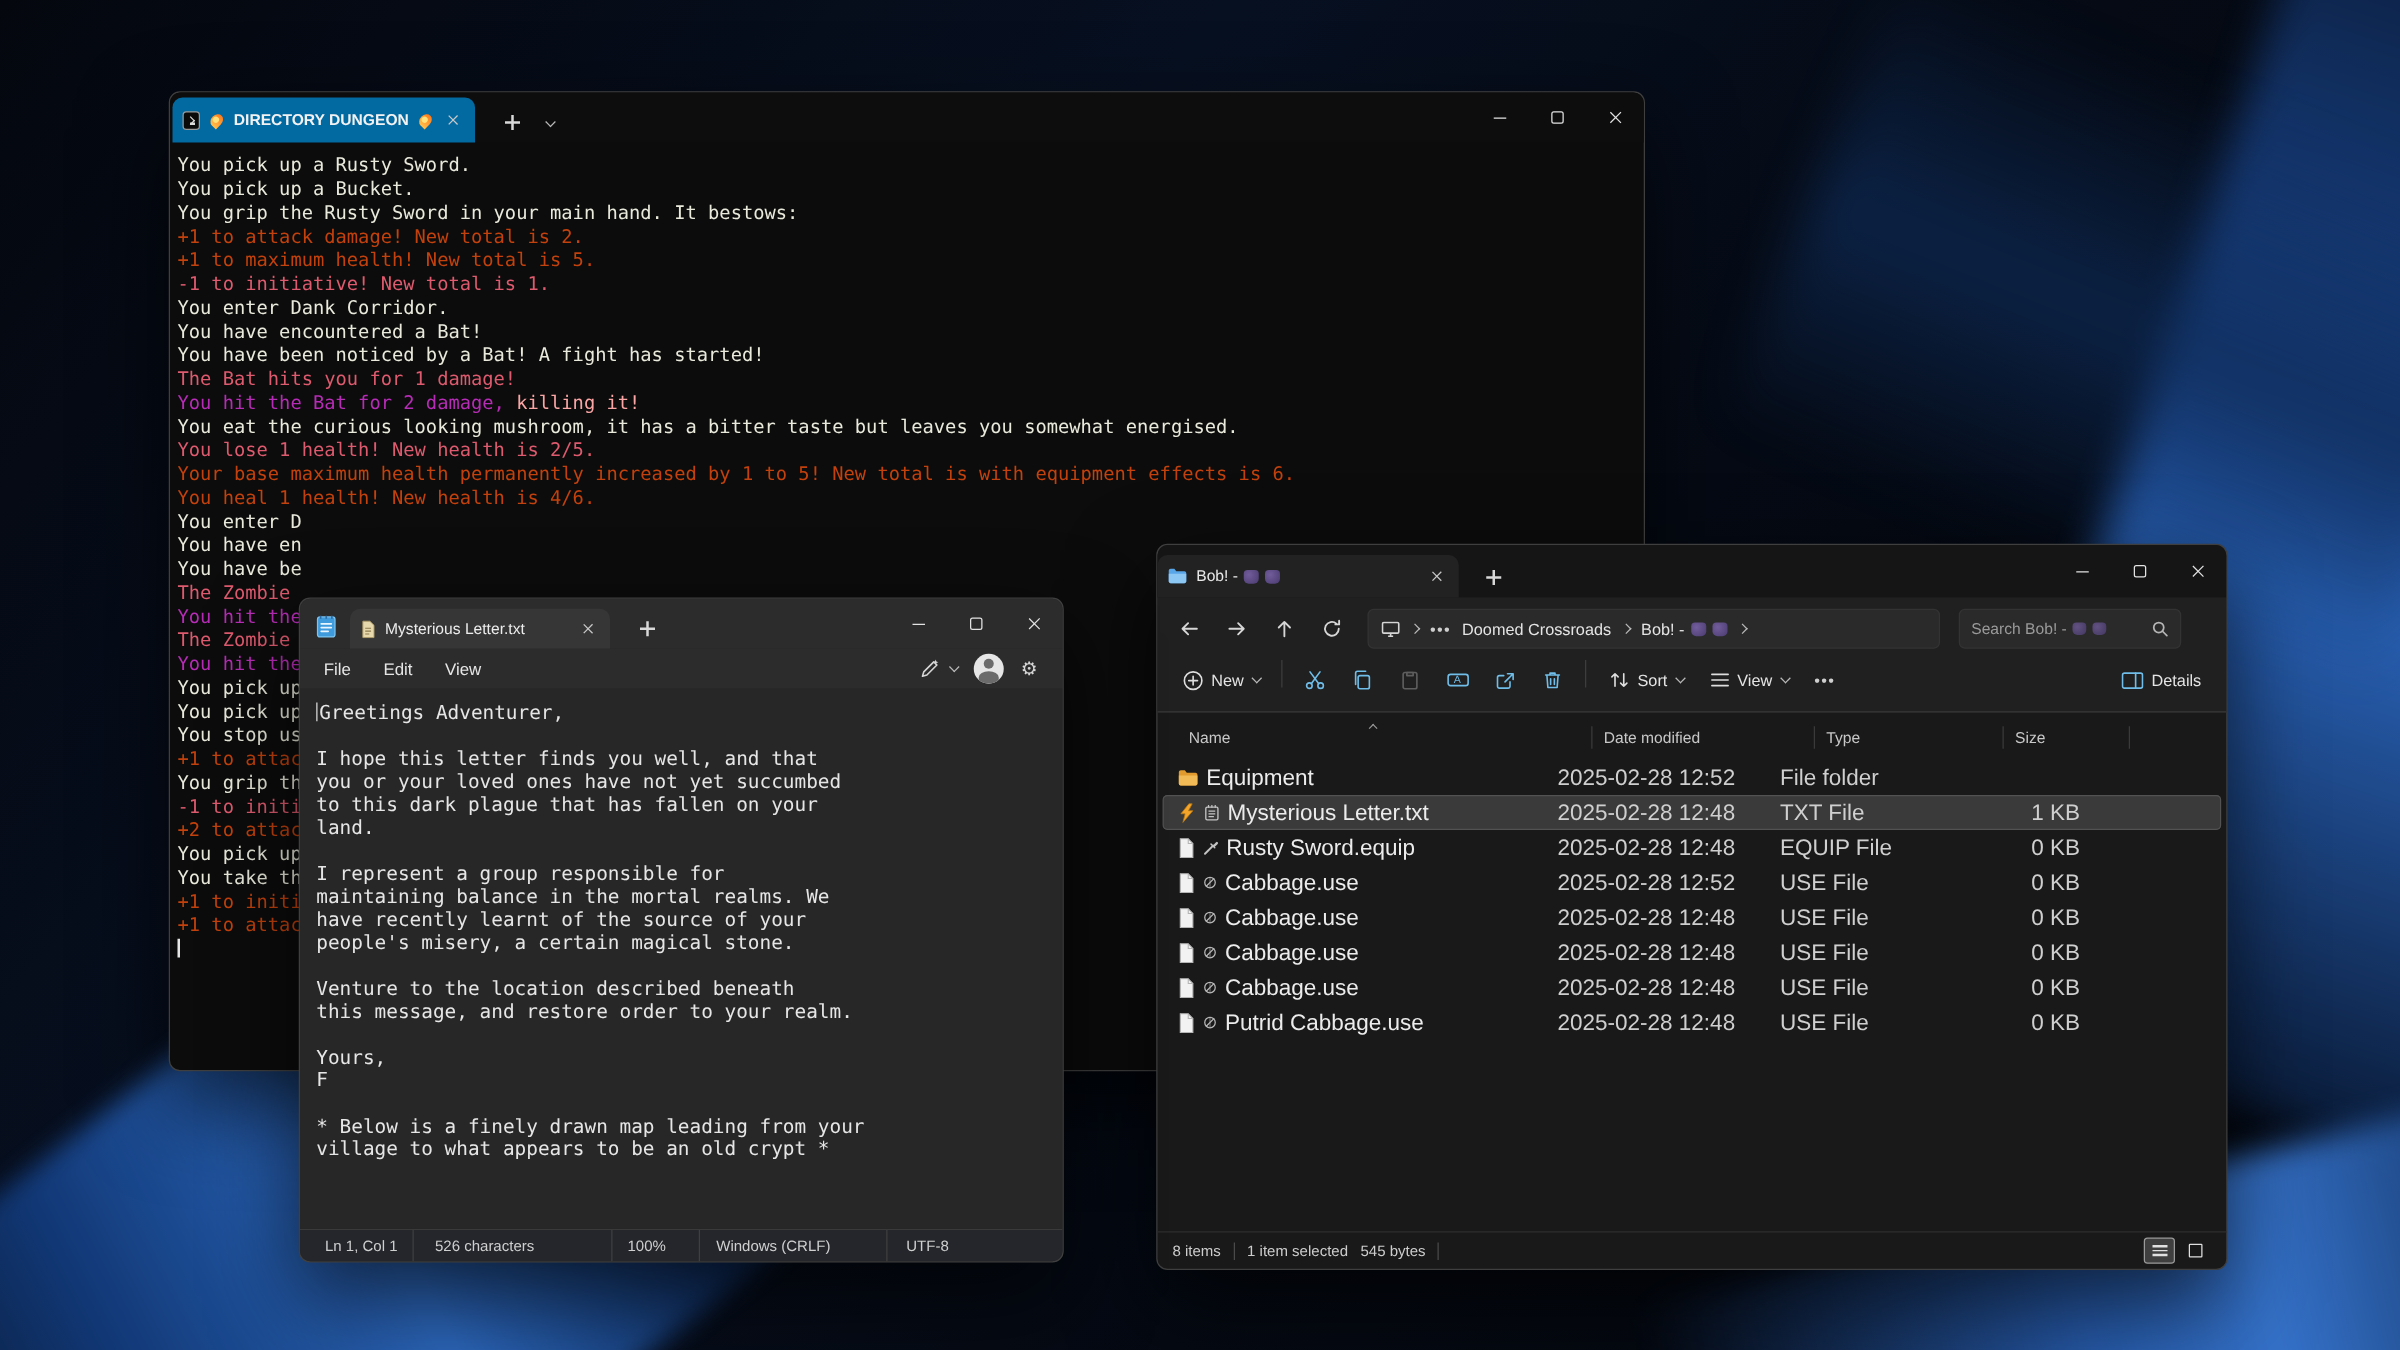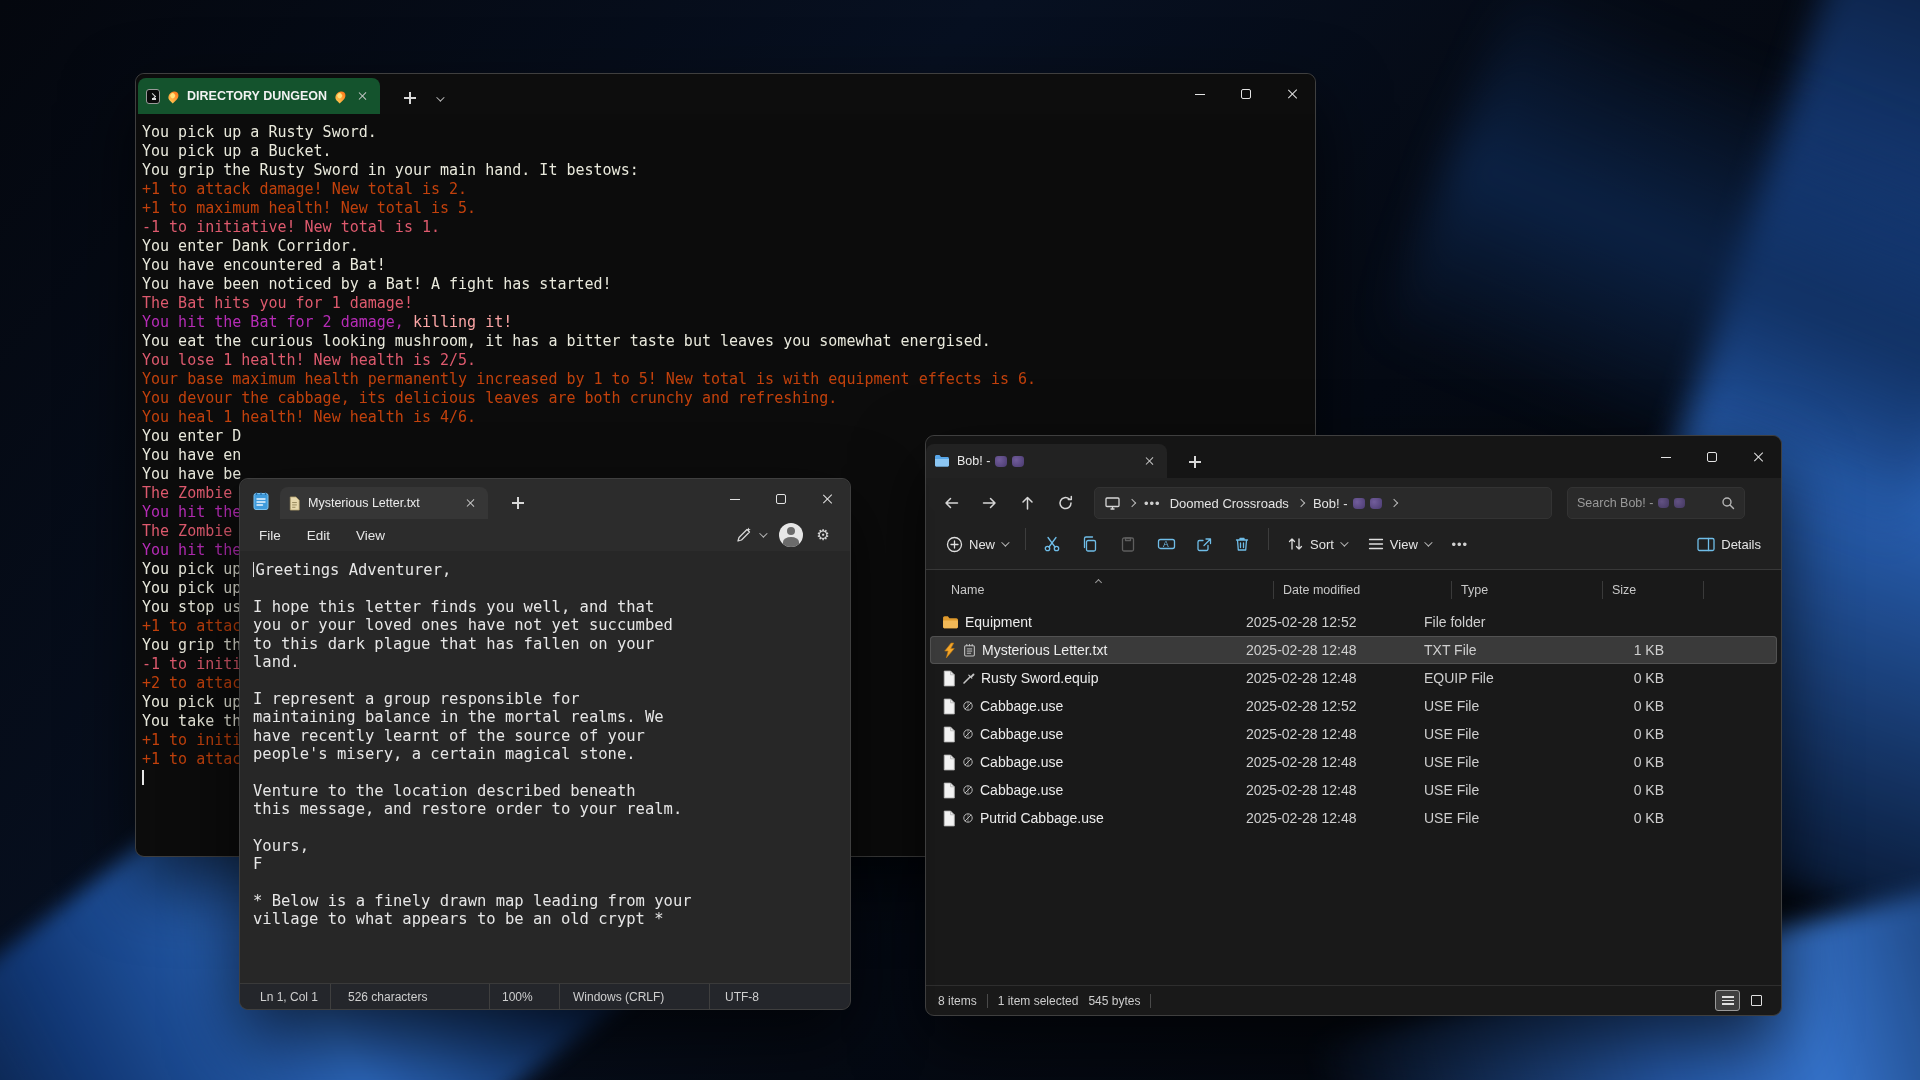"DIRECTORY DUNGEON" .term-tab { background: #14532d -> #0369a1 }
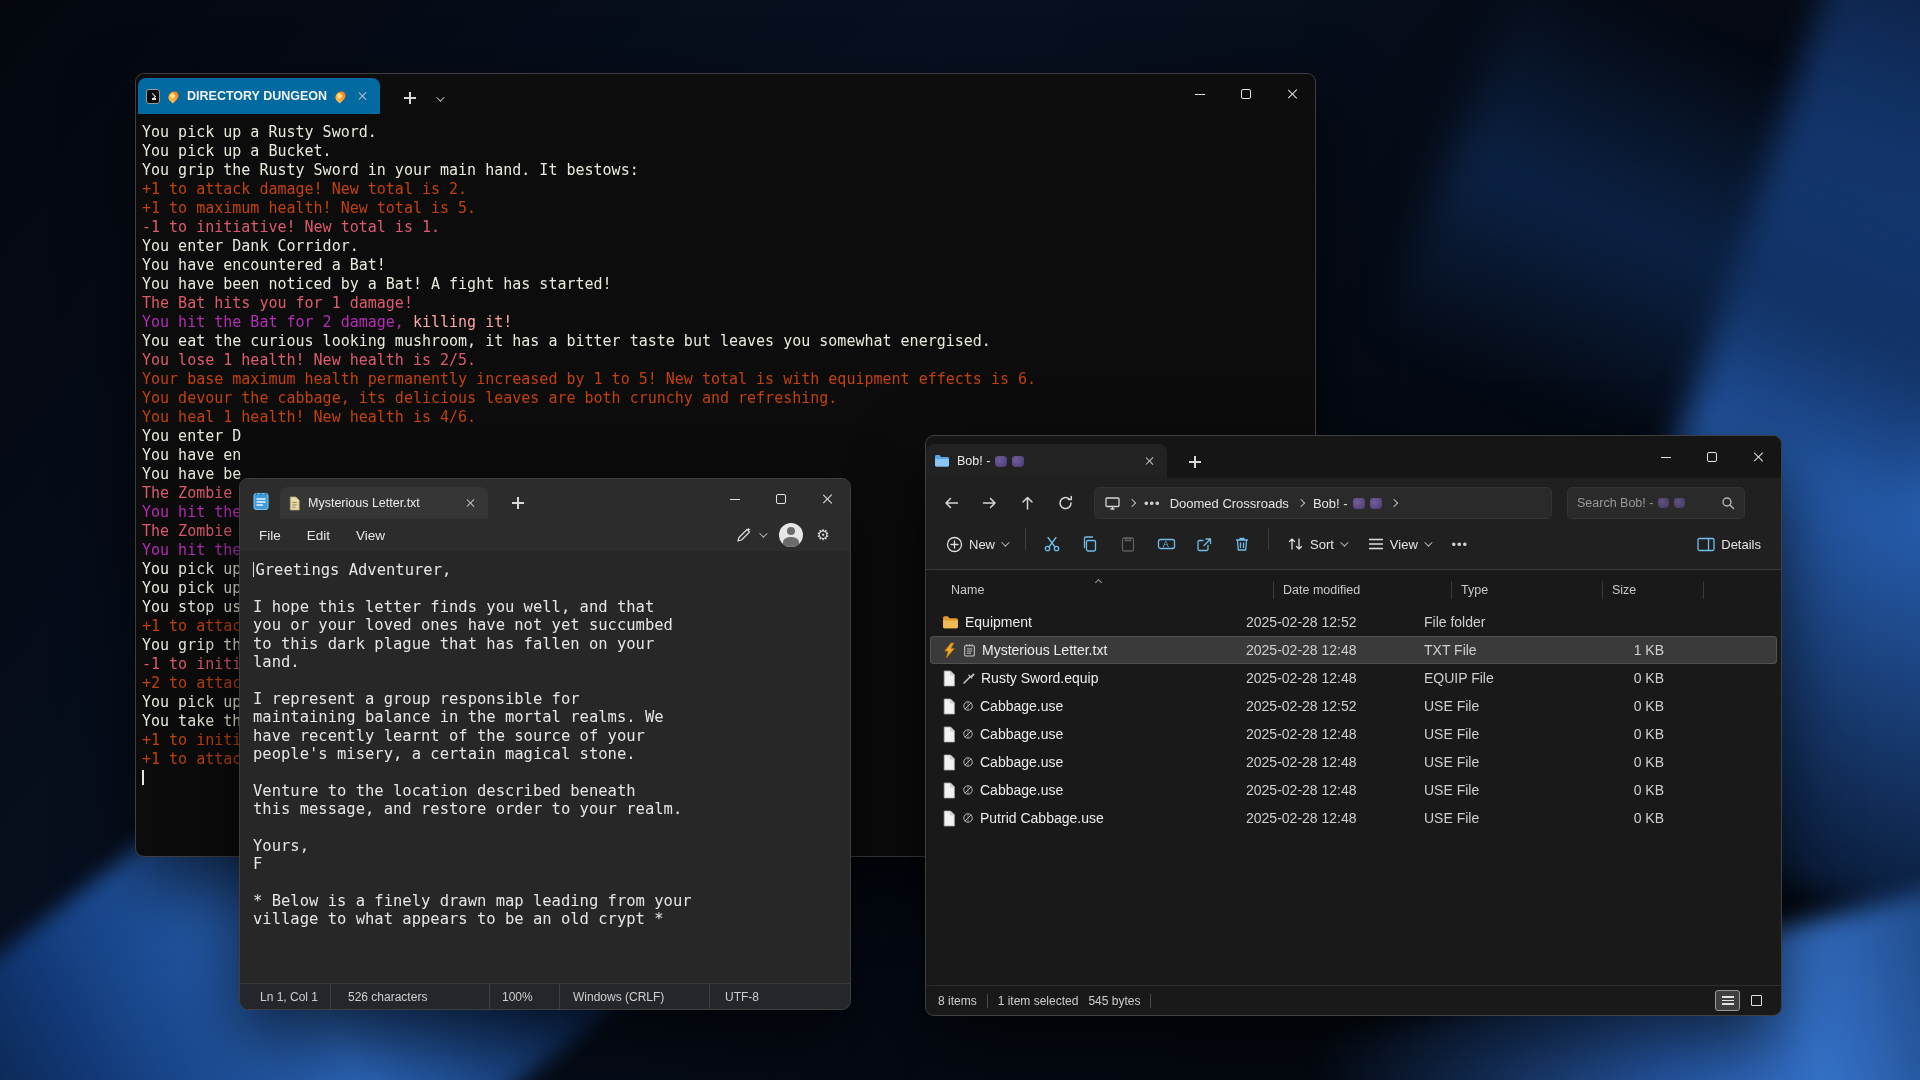"You devour the cabbage, its" div.term-line { html: <div><span>You devour the cabbage, its delicious leaves are both crunchy and refreshing.</span></div> -> none }
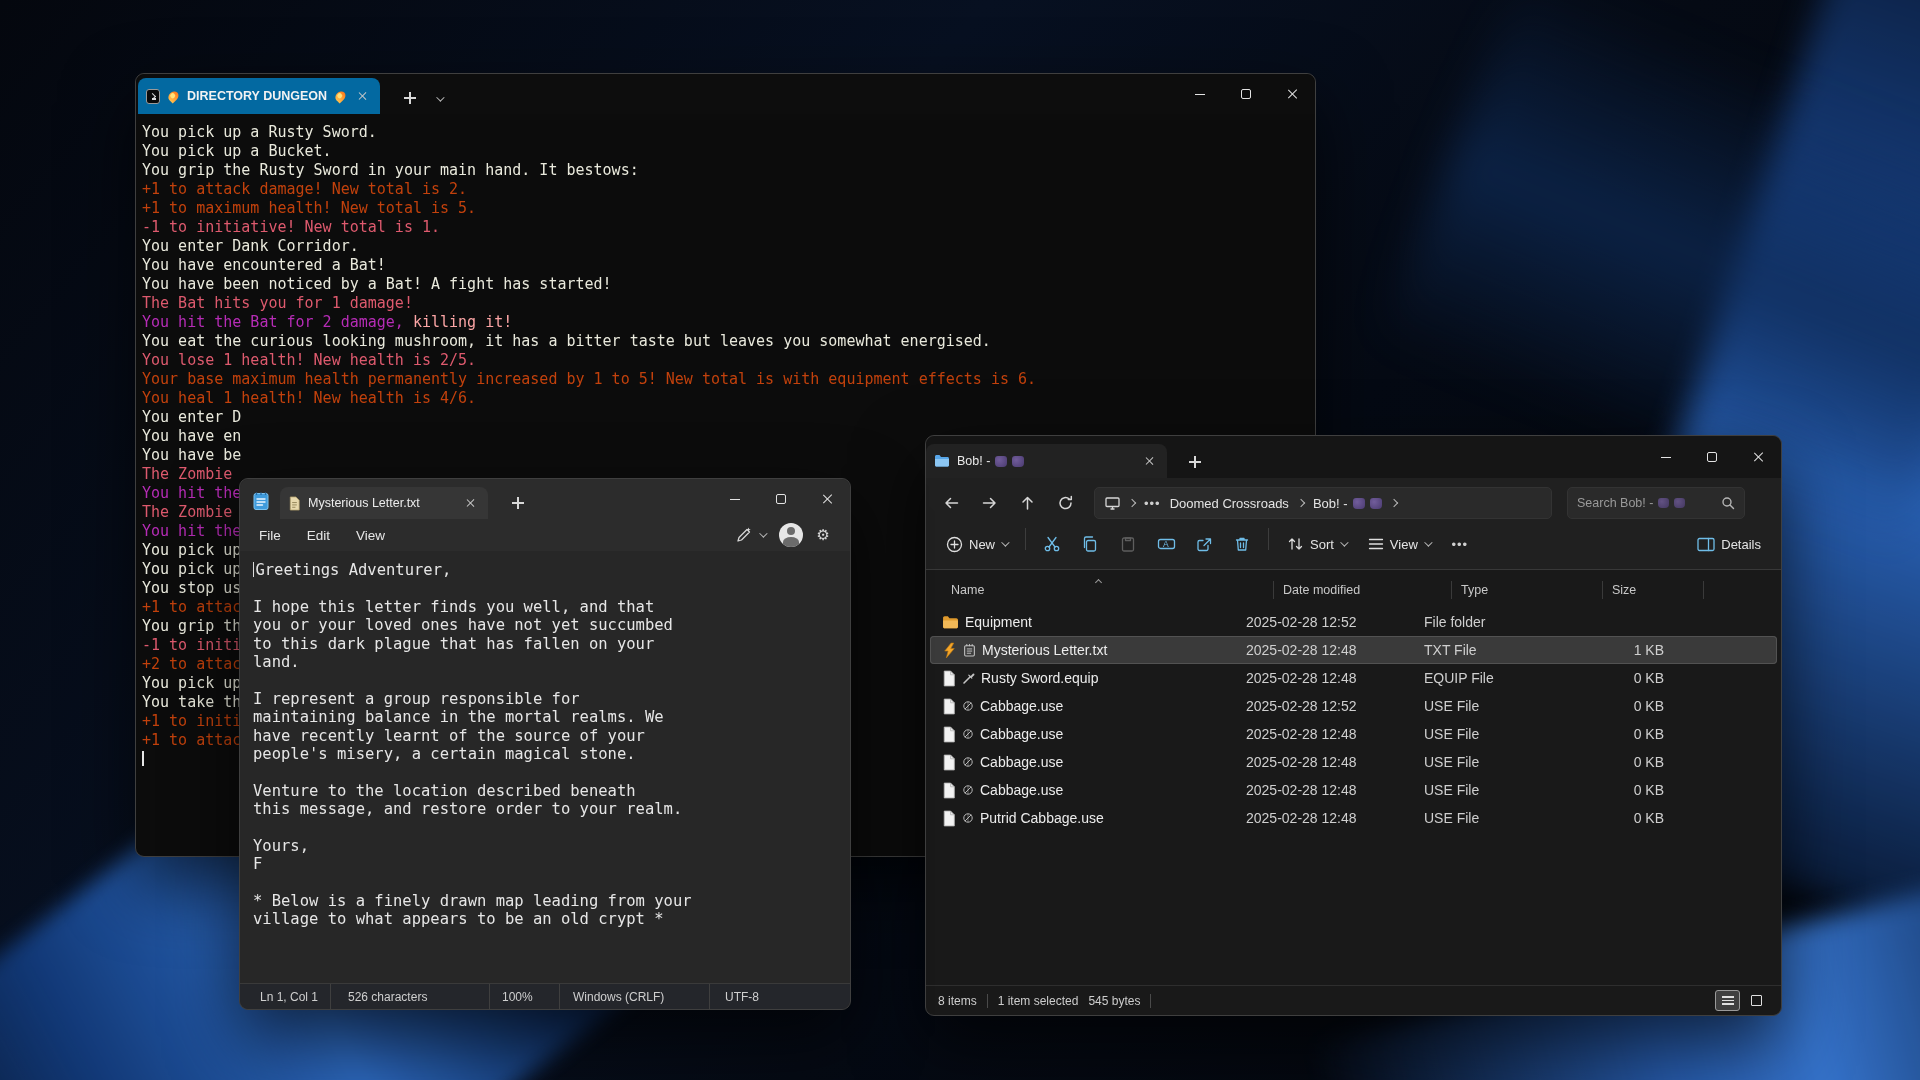"Equipment" .fx-row { font-size: 14px -> 18px }
